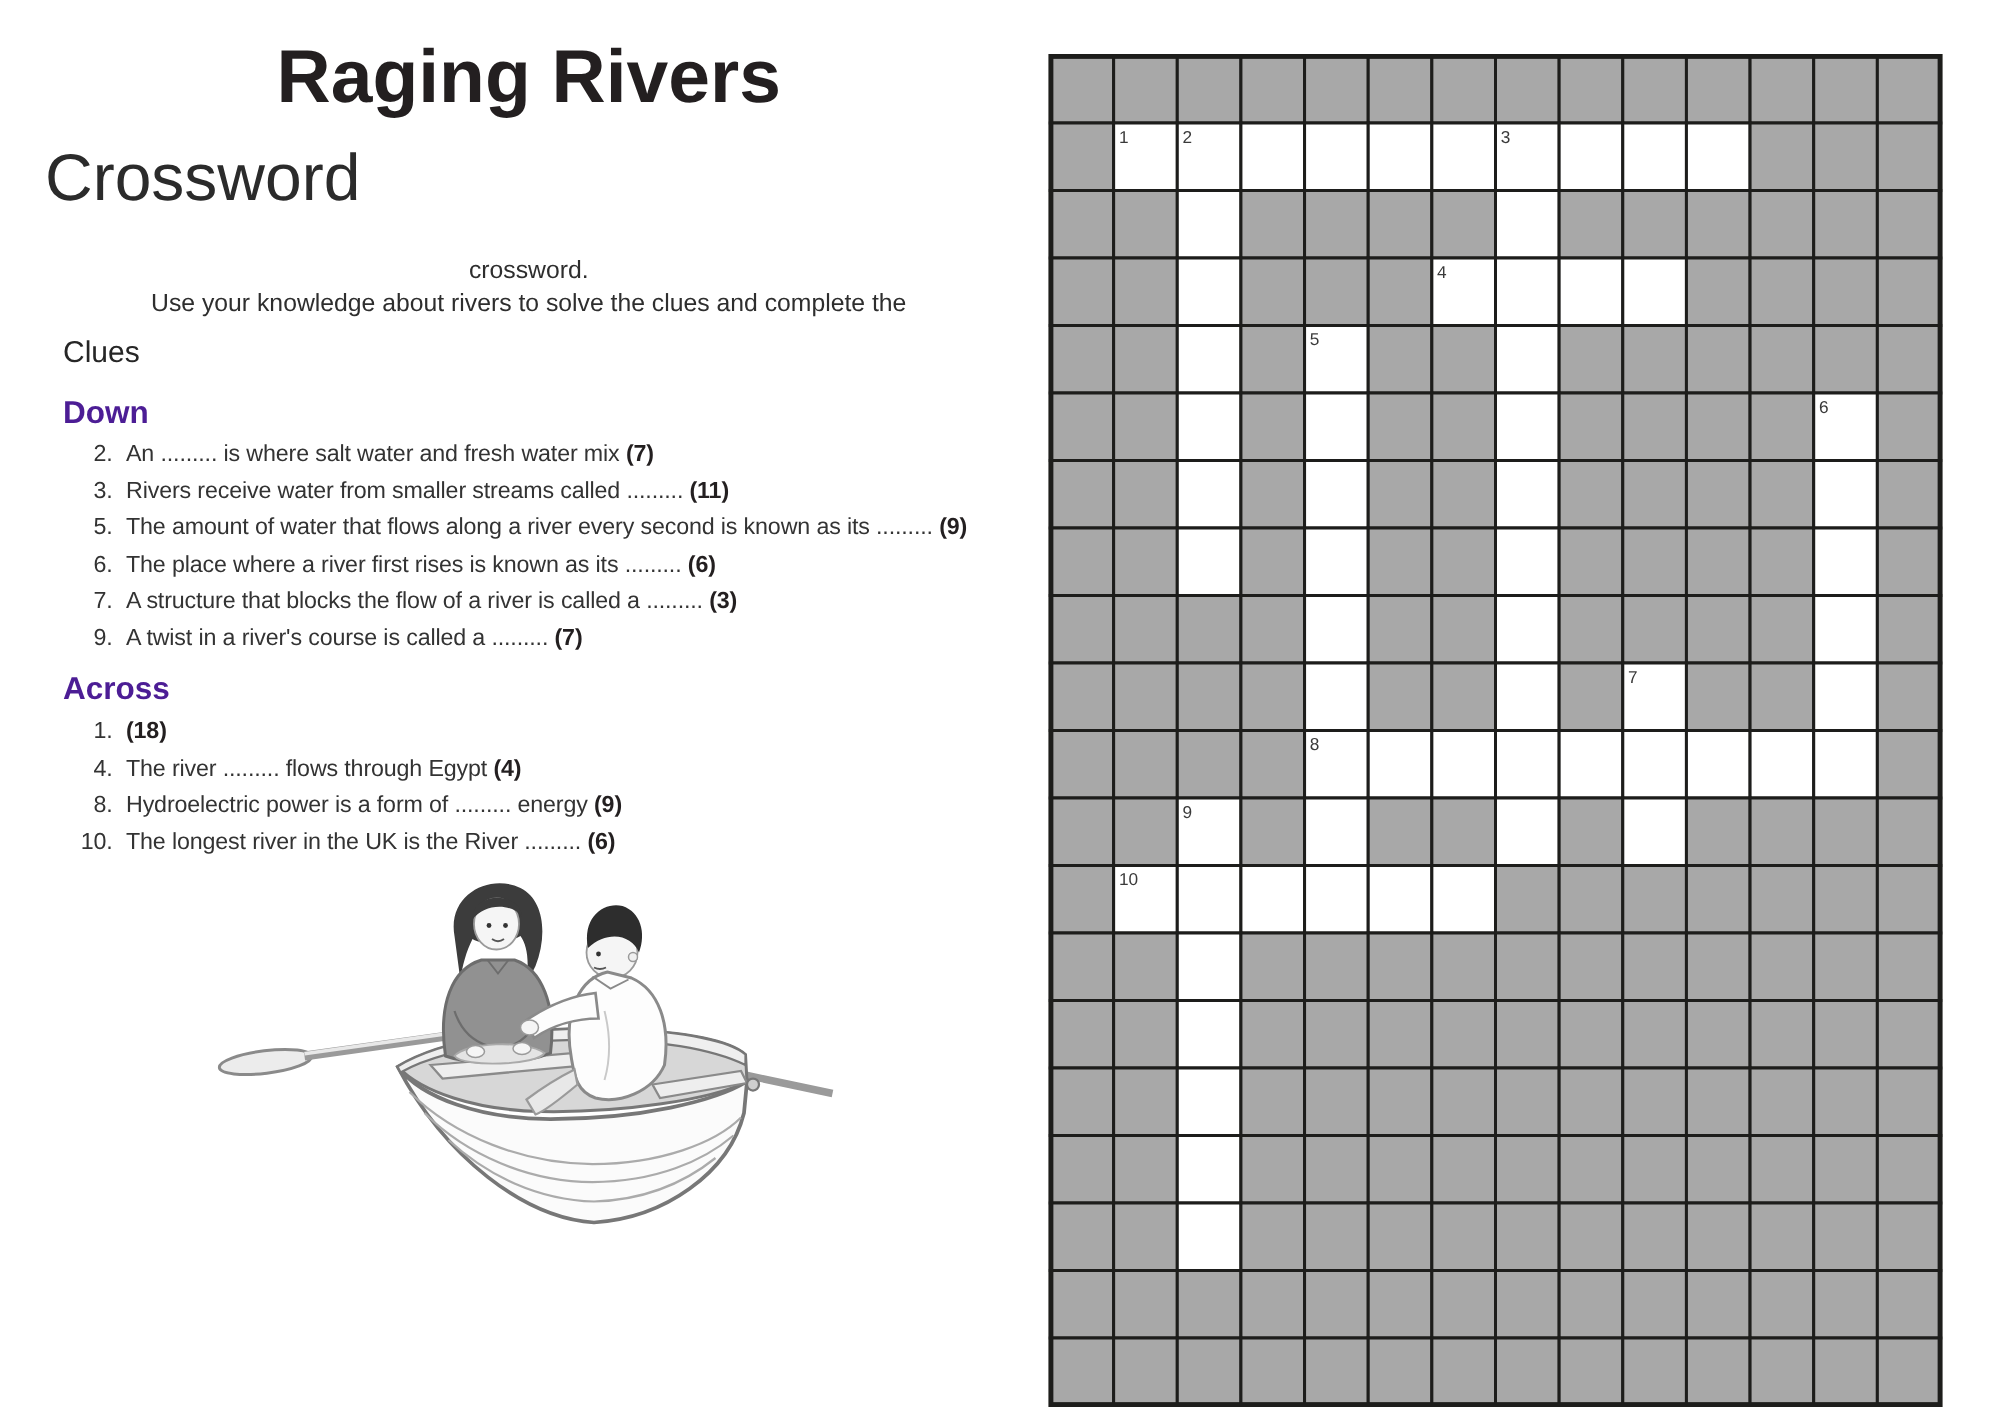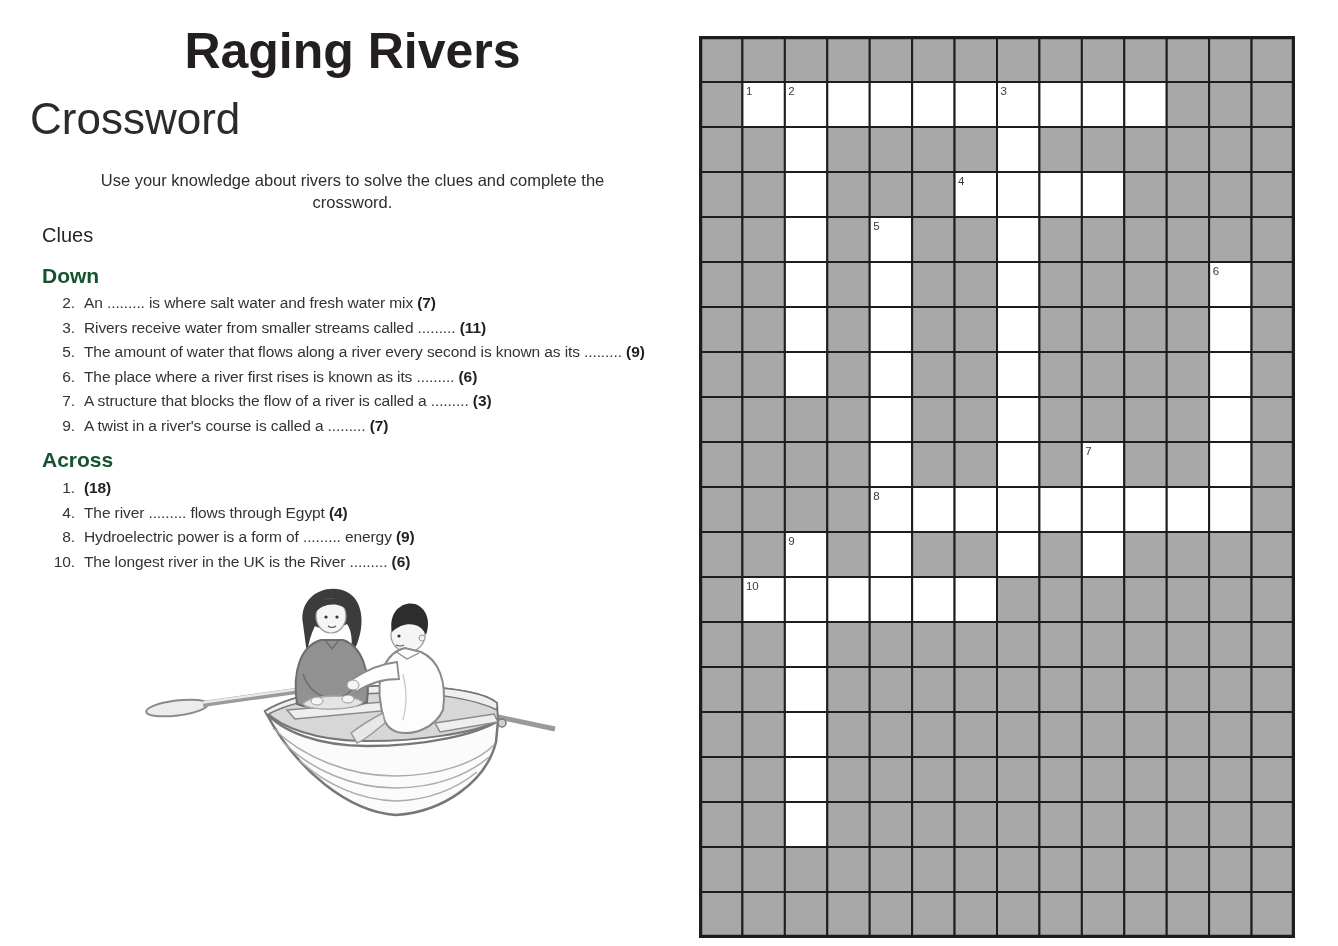"Use your knowledge about rivers" div { order: before "crossword." -> after "crossword." }
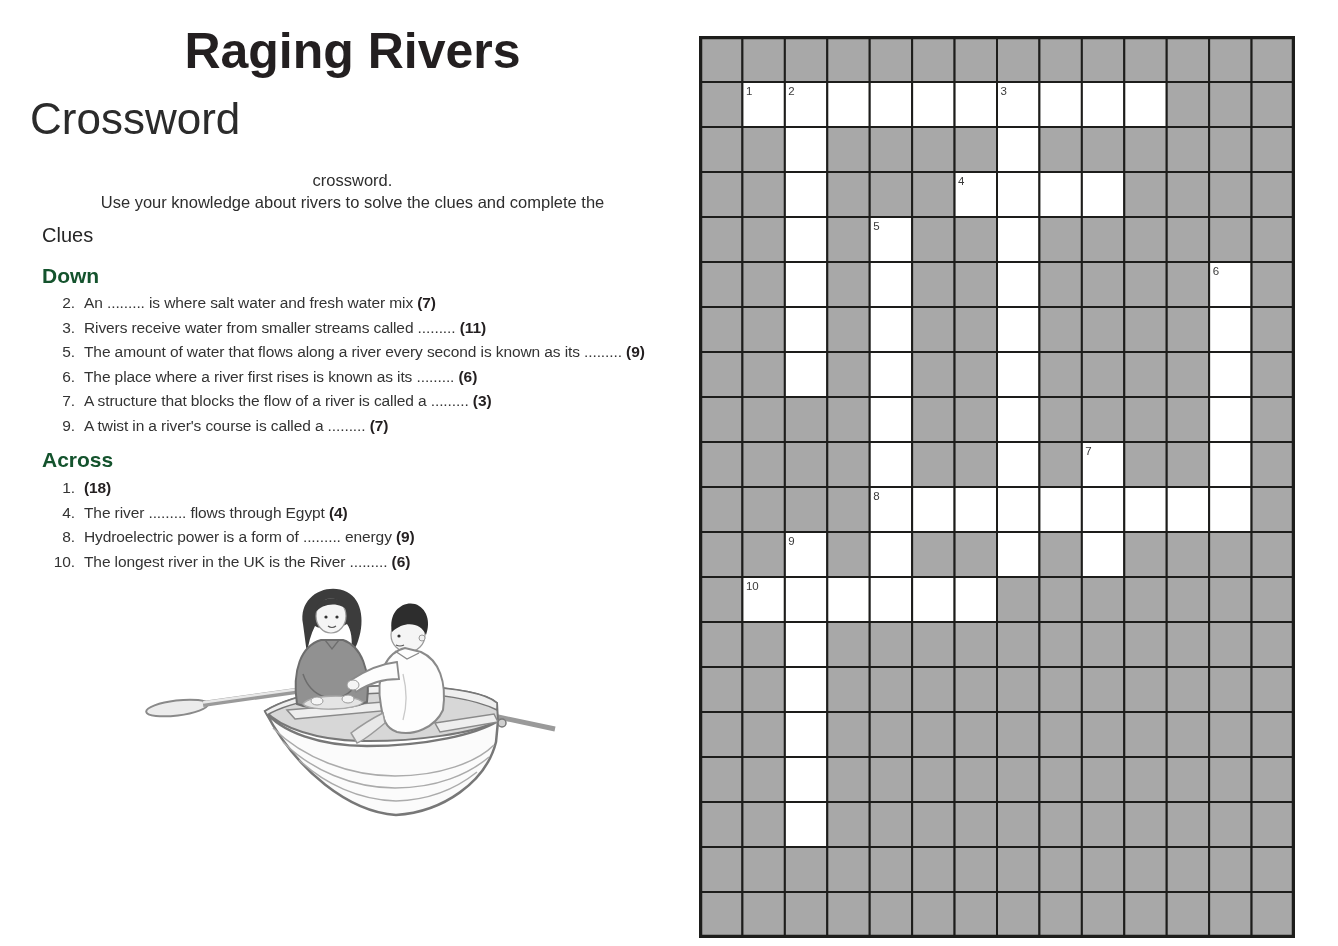"Down" .subsection-heading { color: #14532d -> #4c1d95 }
